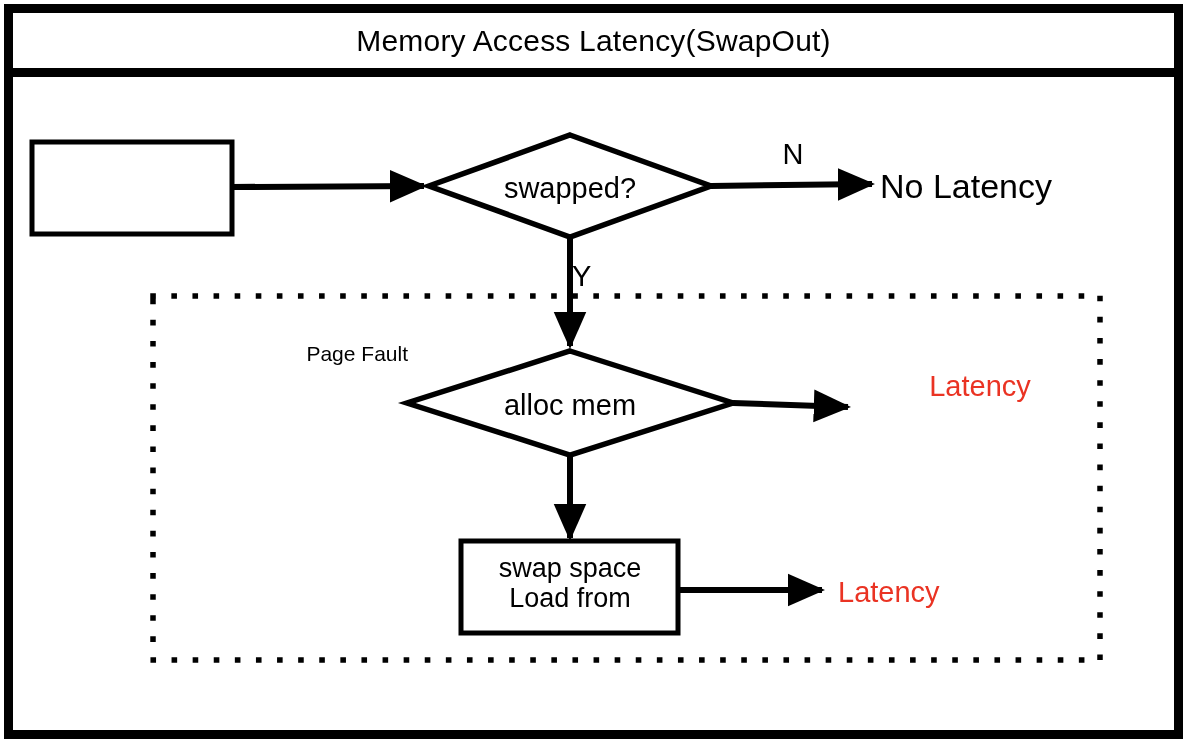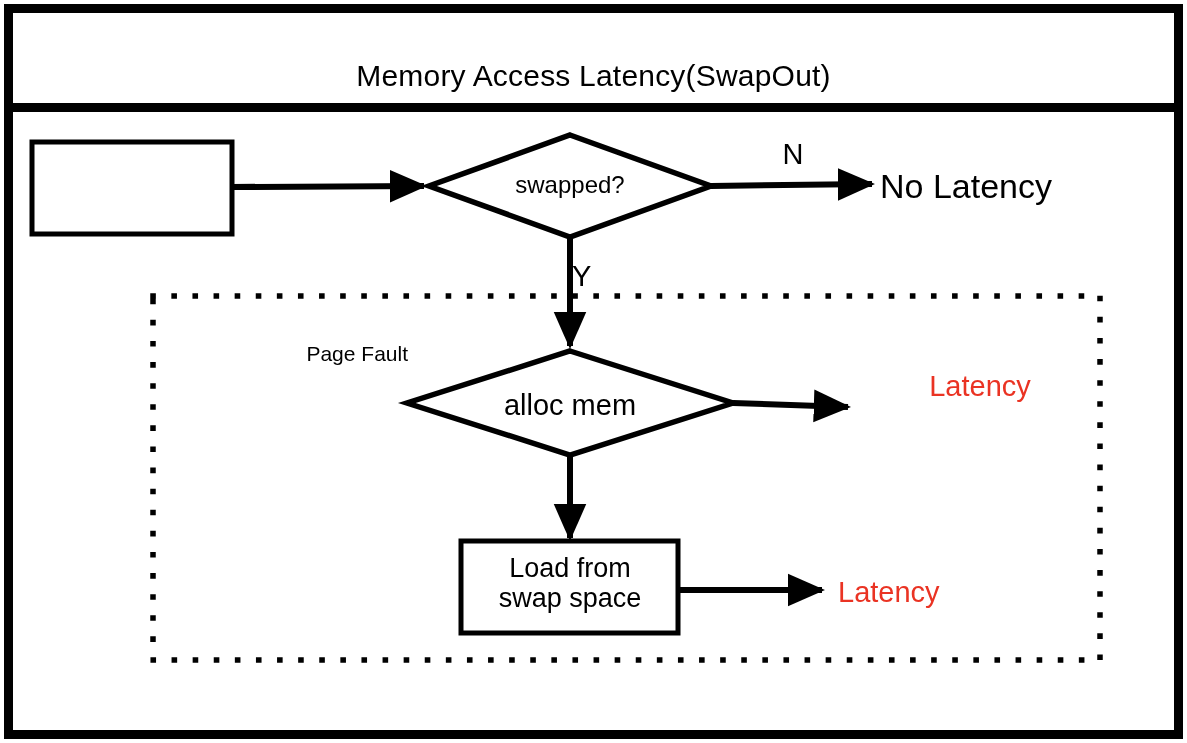"Memory Access Latency(SwapOut)" .title-bar { margin-top: 35px -> none }
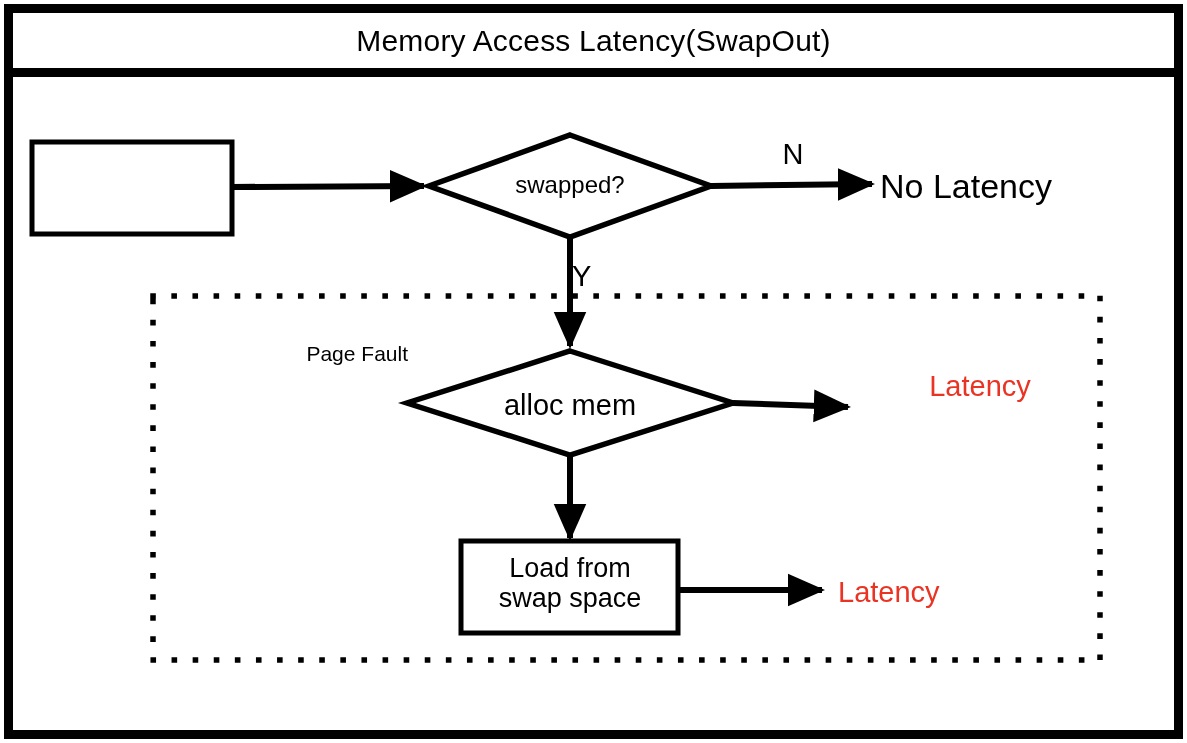"swapped?" .lbl-swapped { font-size: 24px -> 29px }
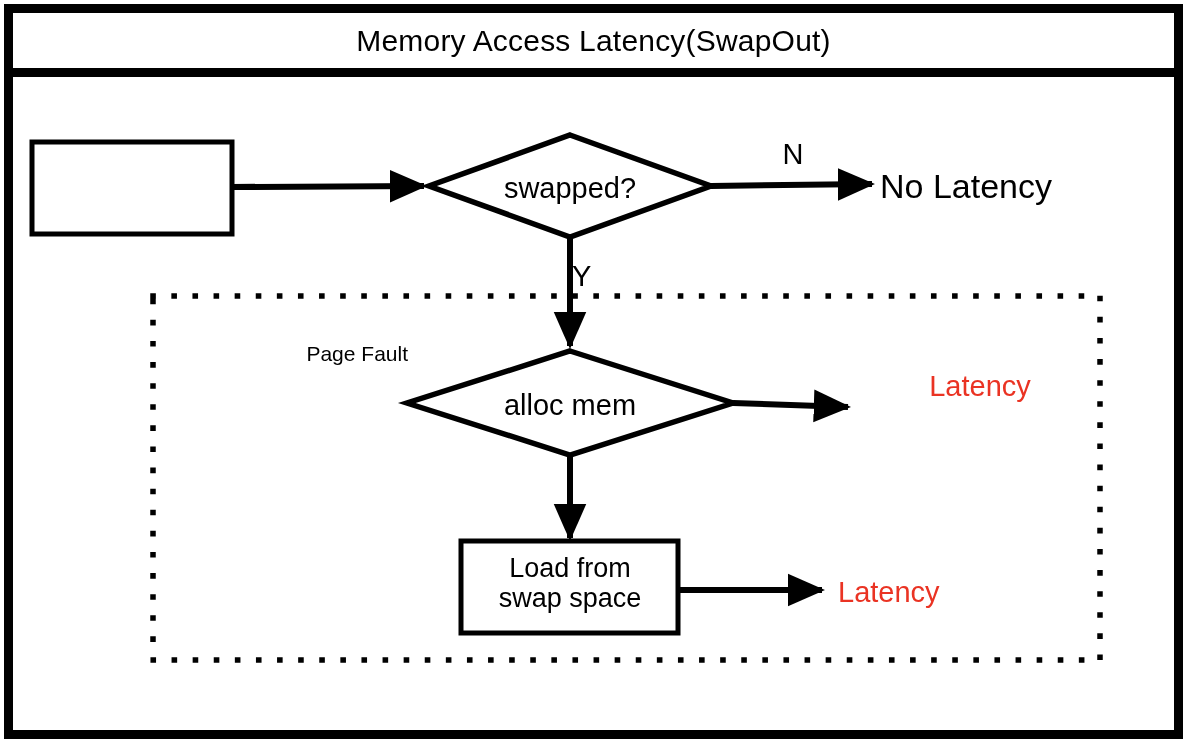"Load from" div { order: before "swap space" -> after "swap space" }
